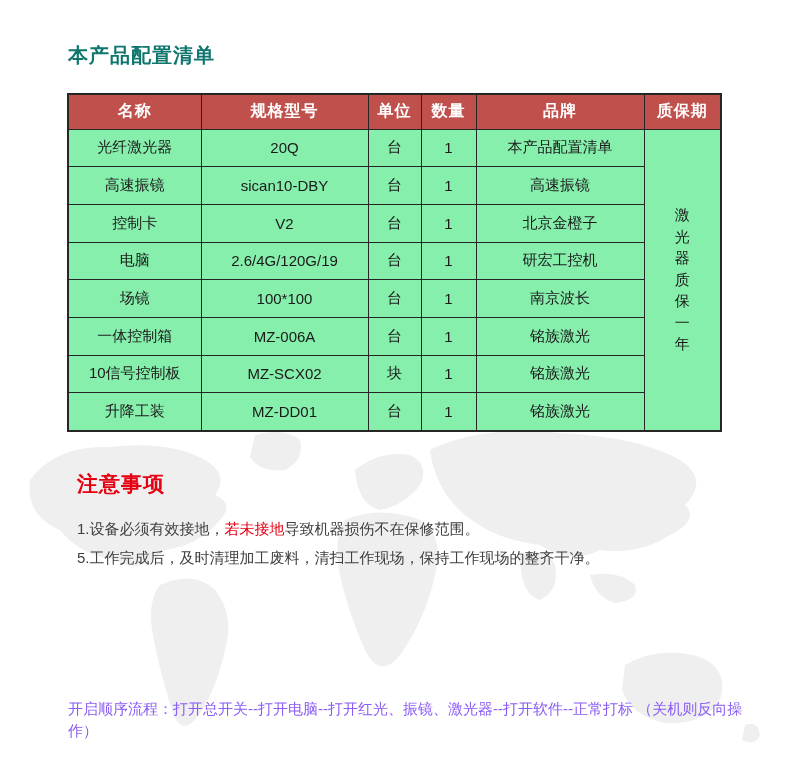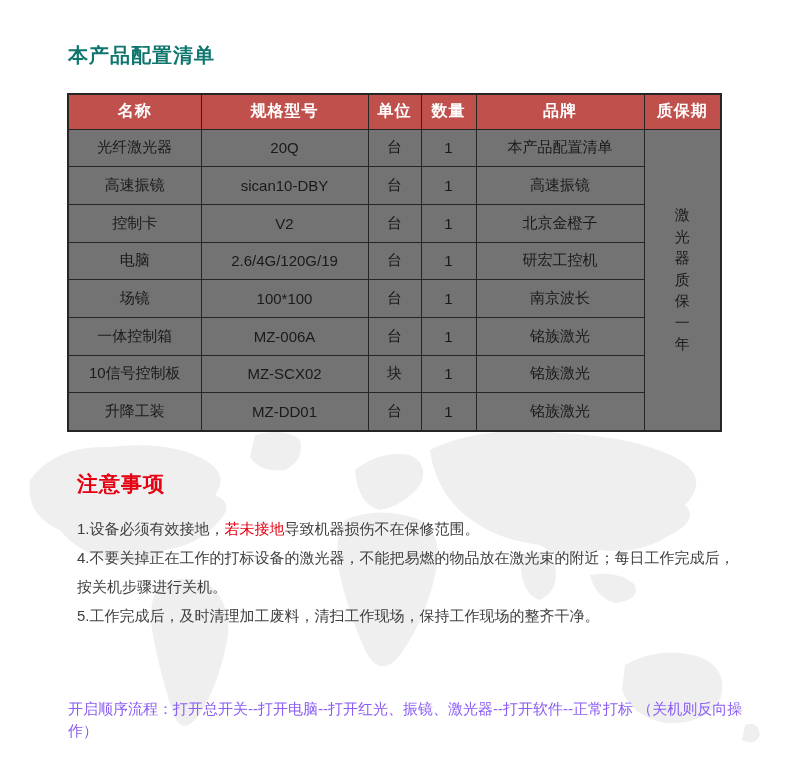"光纤激光器" table.config tbody td { background: #737373 -> #86efac }
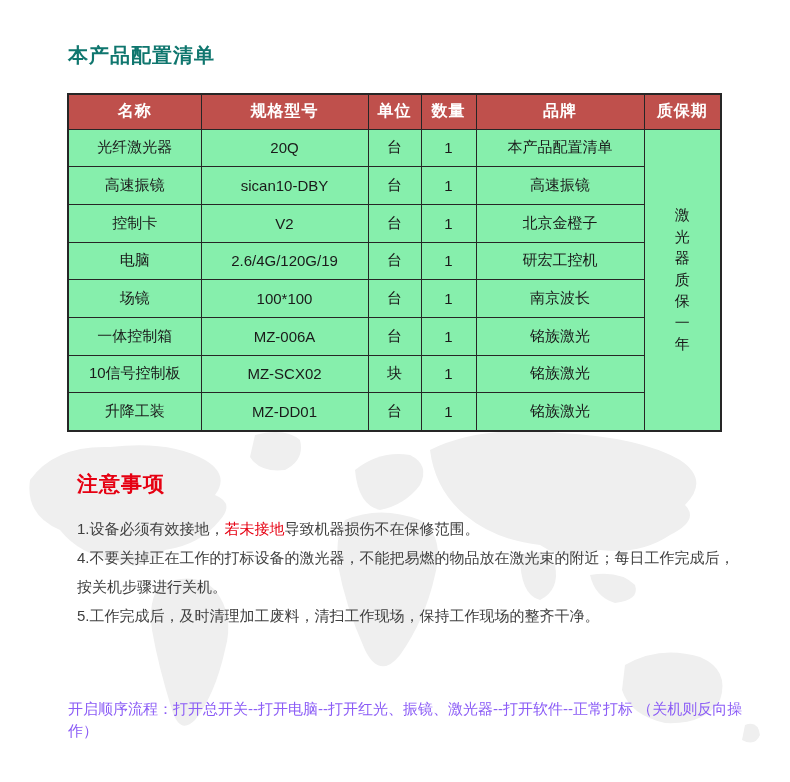"4.不要关掉正在工作的打标设备的激光器，不能把易燃的物品放在激光束的附近；每日工" p { html: <p>4.不要关掉正在工作的打标设备的激光器，不能把易燃的物品放在激光束的附近；每日工作完成后，按关机步骤进行关机。</p> -> none }
